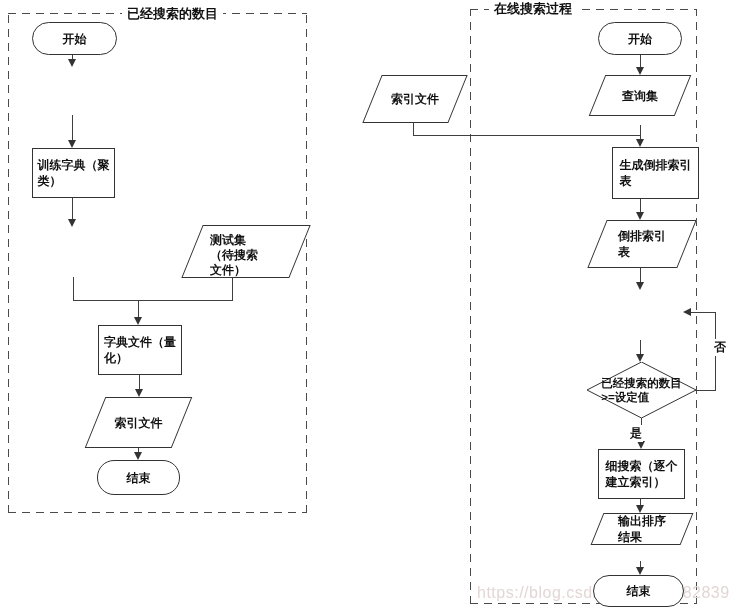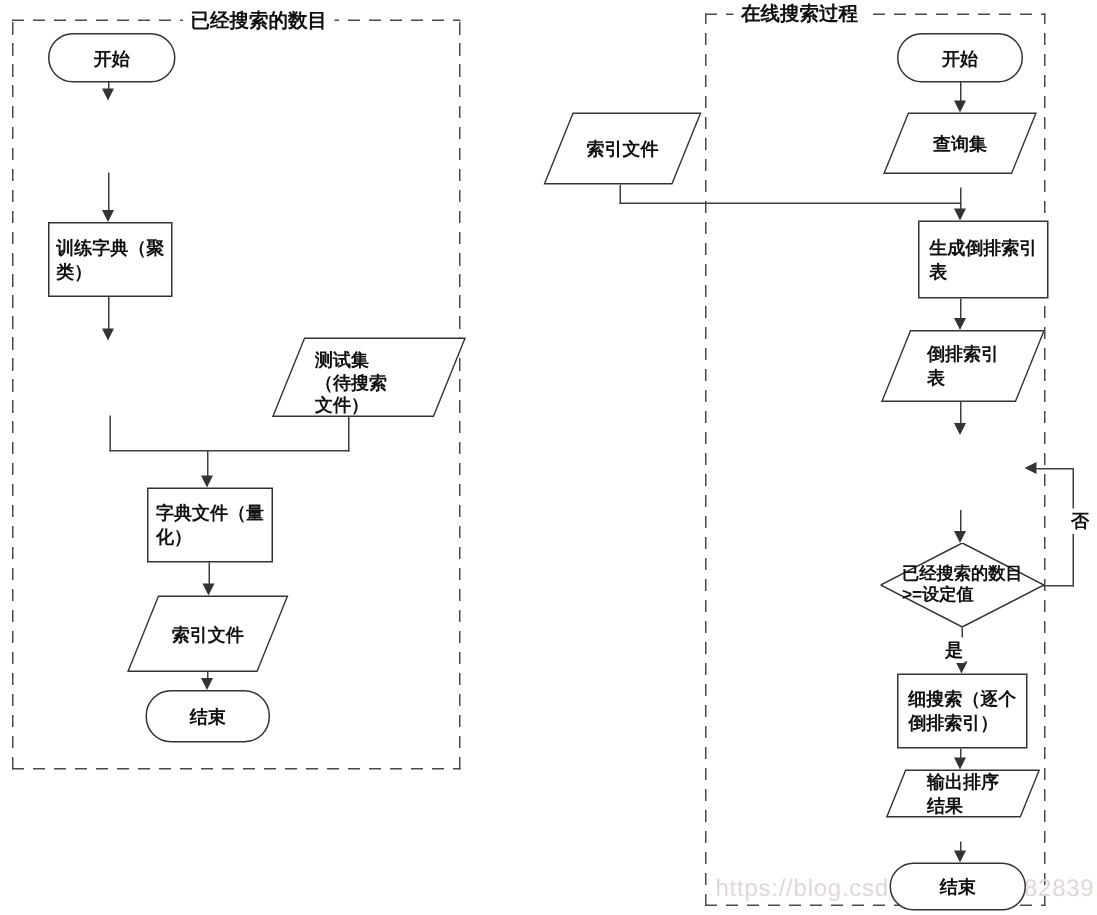"细搜索（逐个" span { text: 倒排 -> 建立 }
